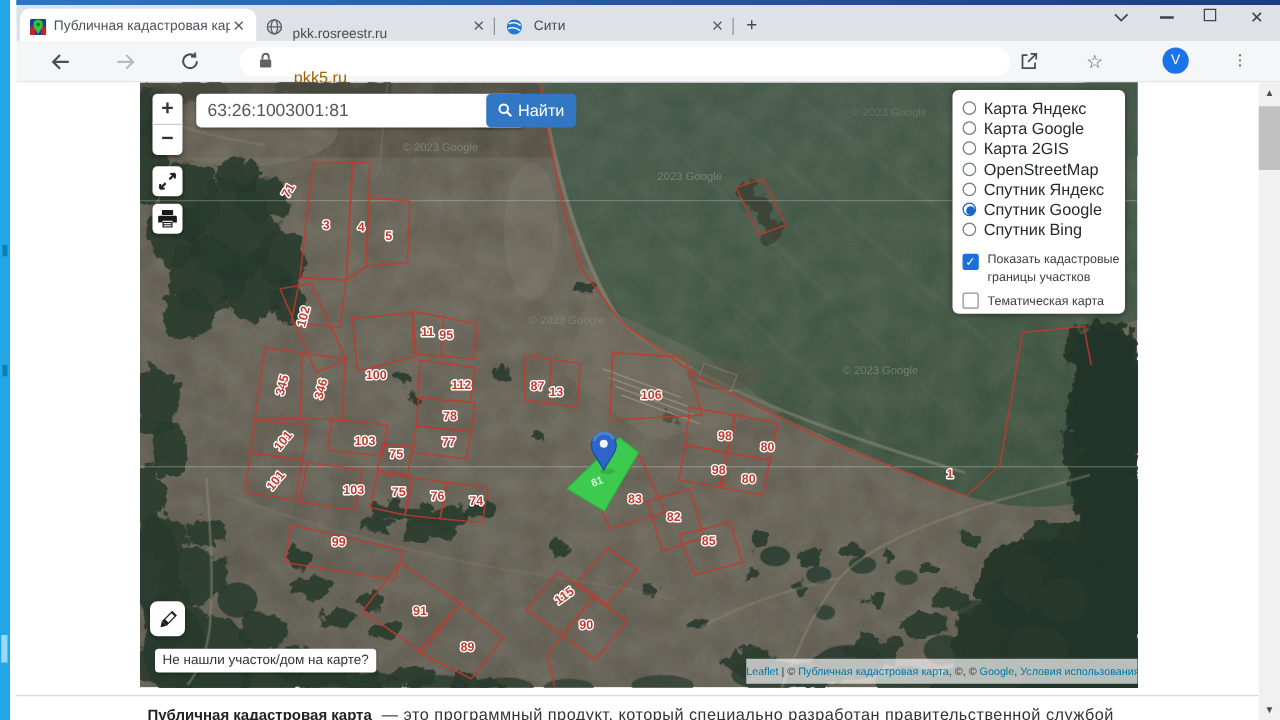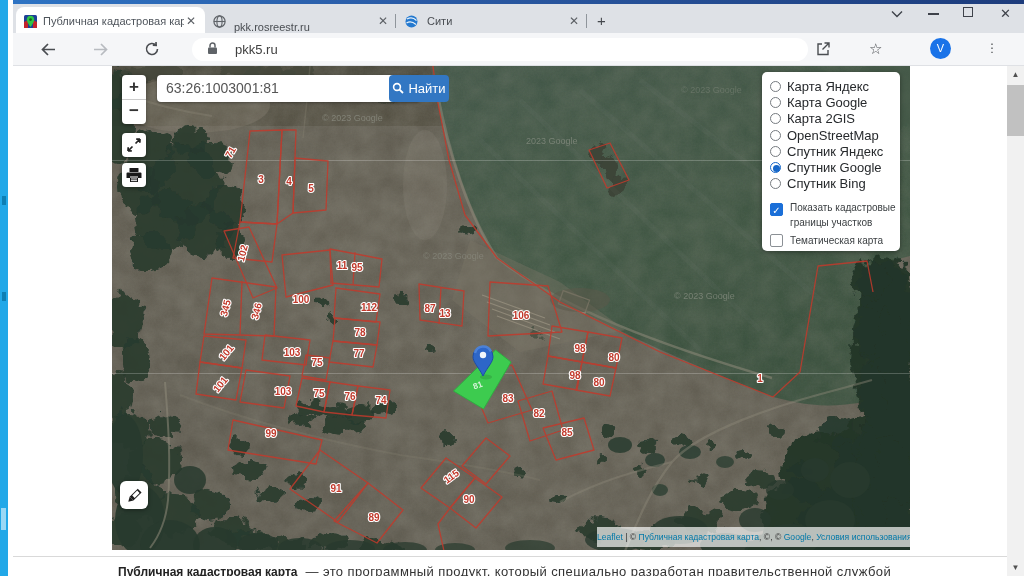"pkk5.ru" div.abs { color: #404040 -> #a16207; top: 42px -> 54px }
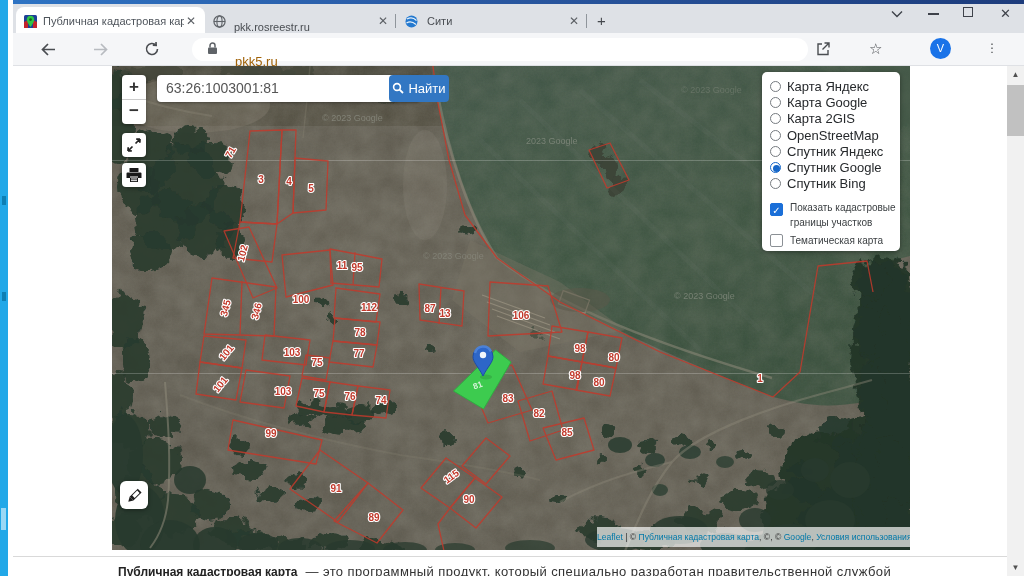"Найти" #findbtn { width: 60px -> 72px }
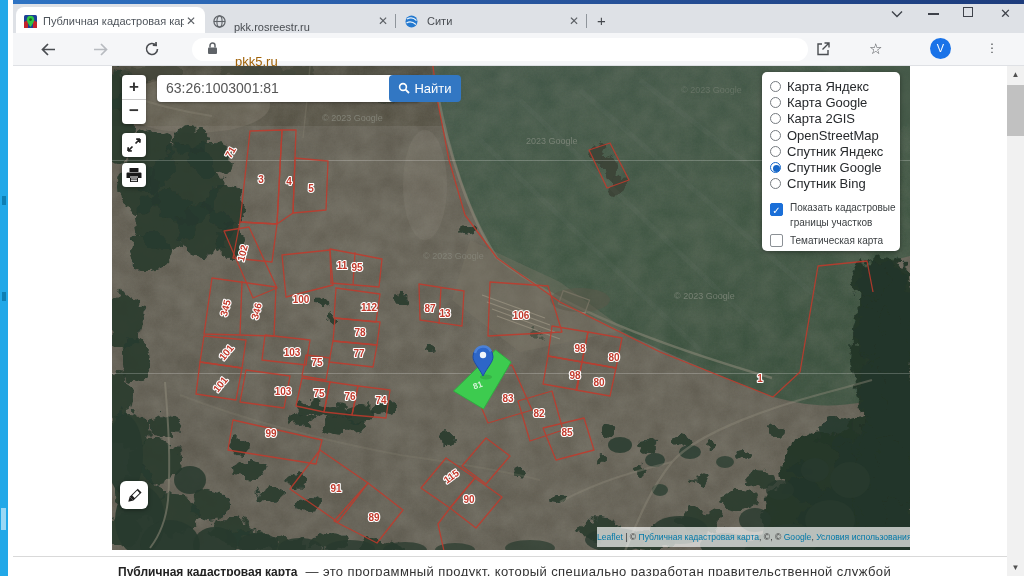"Не нашли участок/дом на карте?" div.abs { html: none -> <div>Не нашли участок/дом на карте?</div> }
